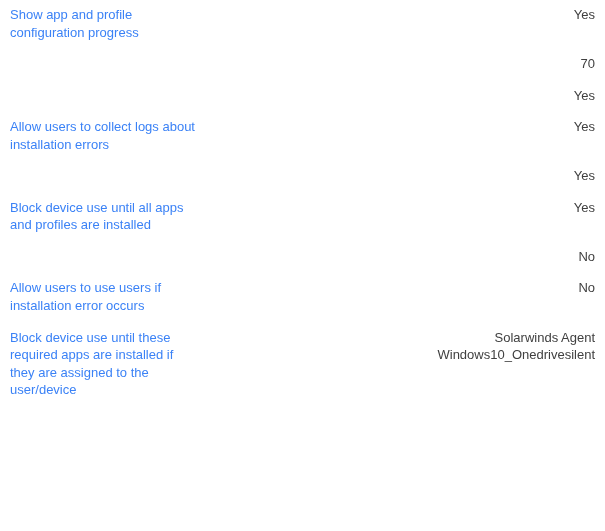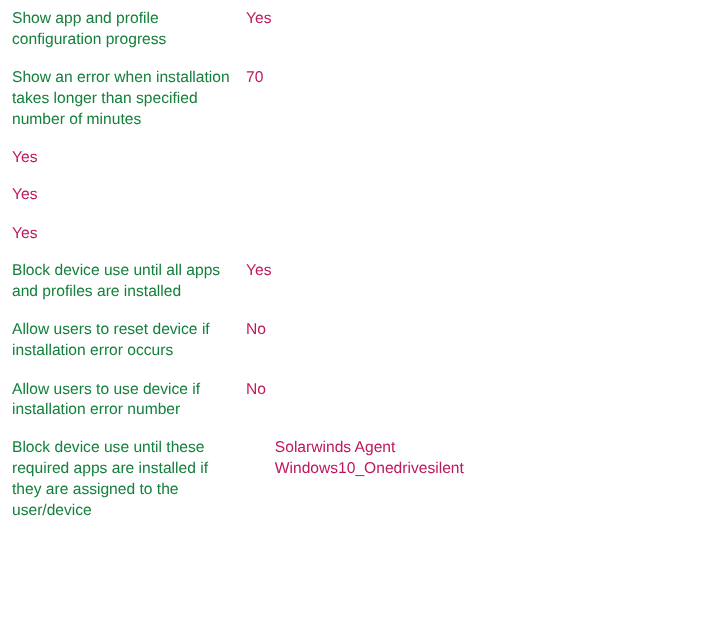"Show app and profile configuration" .label-cell { color: #15803d -> #3b82f6 }
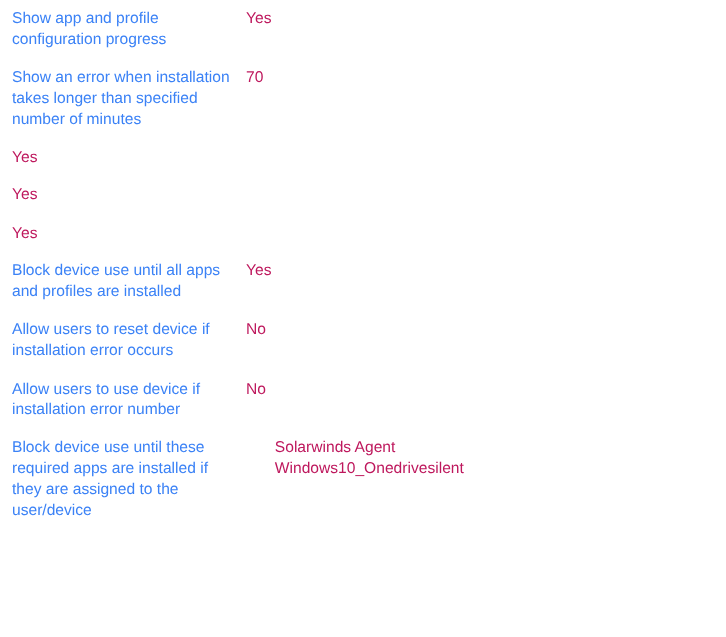"Yes" .value-cell { color: #be185d -> #404040; text-align: none -> right }
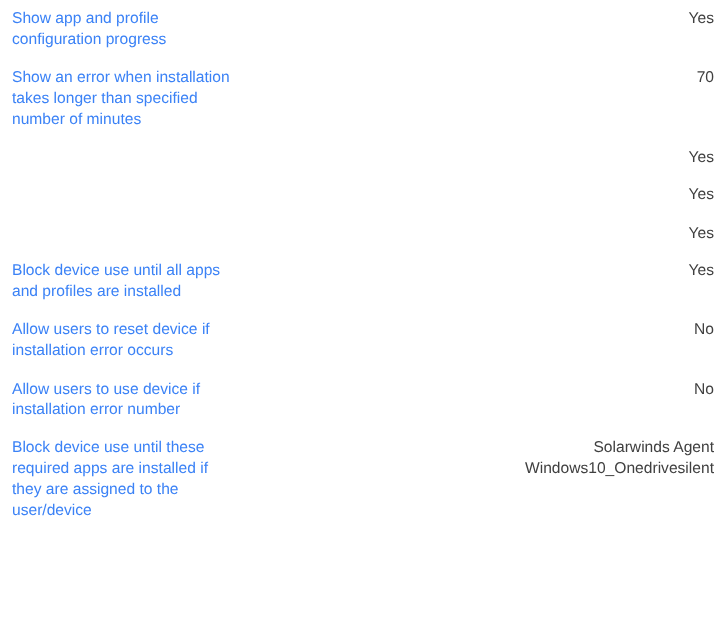"Show an error when installation" div.label-cell { html: <div>Show an error when installation takes longer than specified number of minutes</div> -> none }
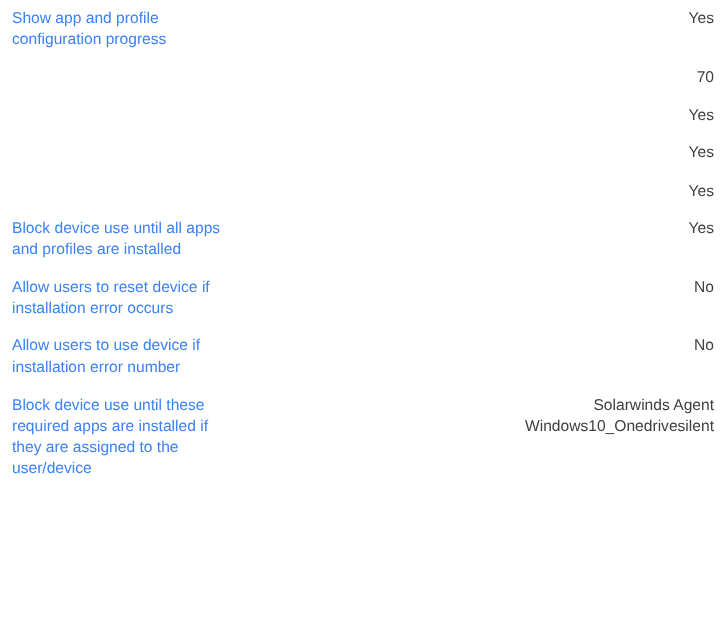"Allow users to collect logs" div.label-cell { html: none -> <div>Allow users to collect logs about installation errors</div> }
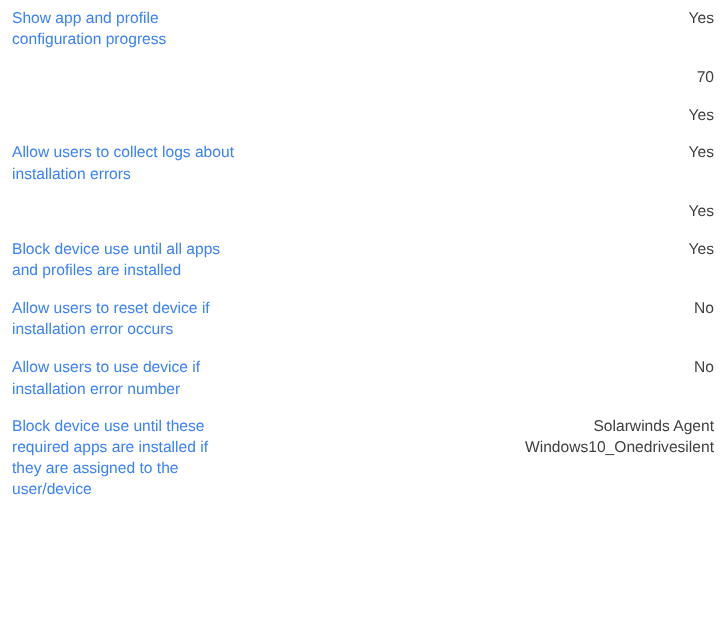"Allow users to reset device" div.label-cell { html: <div>Allow users to reset device if installation error occurs</div> -> none }
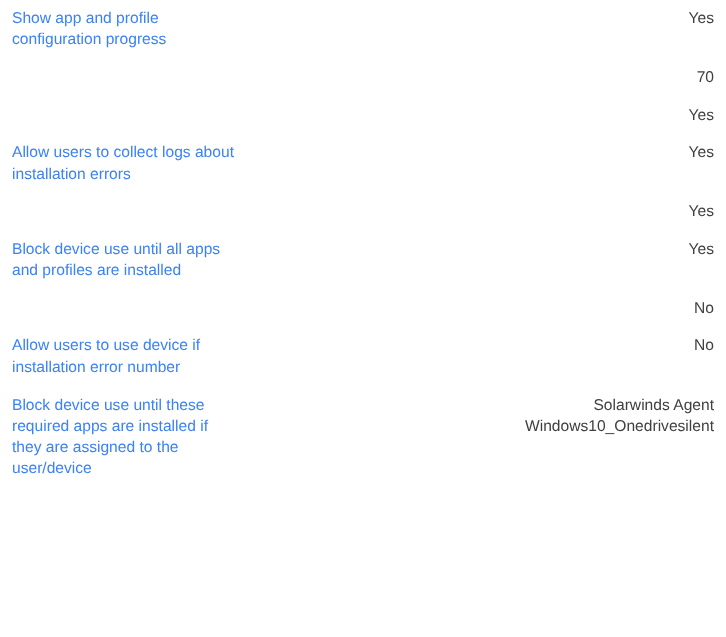"Allow users to use device" div.label-cell { text: device if installation error number -> users if installation error occurs }
